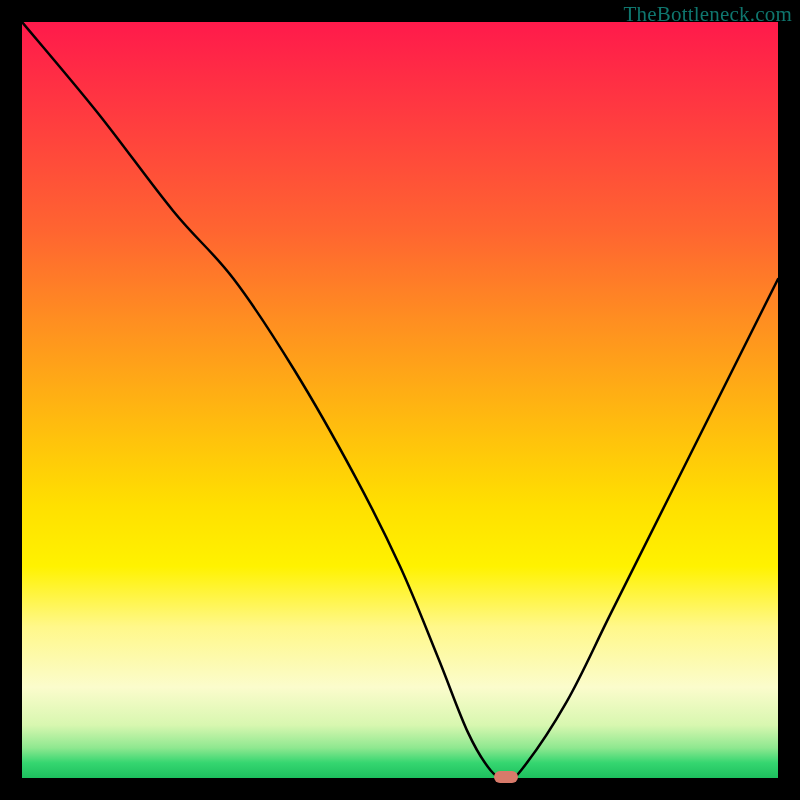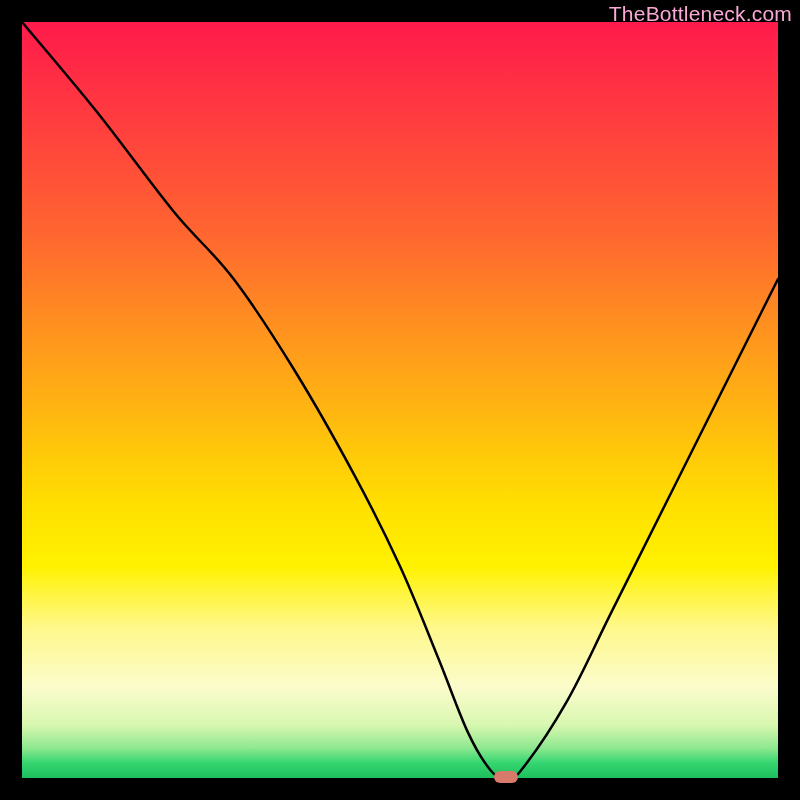"TheBottleneck.com" .watermark { color: #f9a8d4 -> #0f766e; font-family: Liberation Sans, sans-serif -> Liberation Serif, serif }
